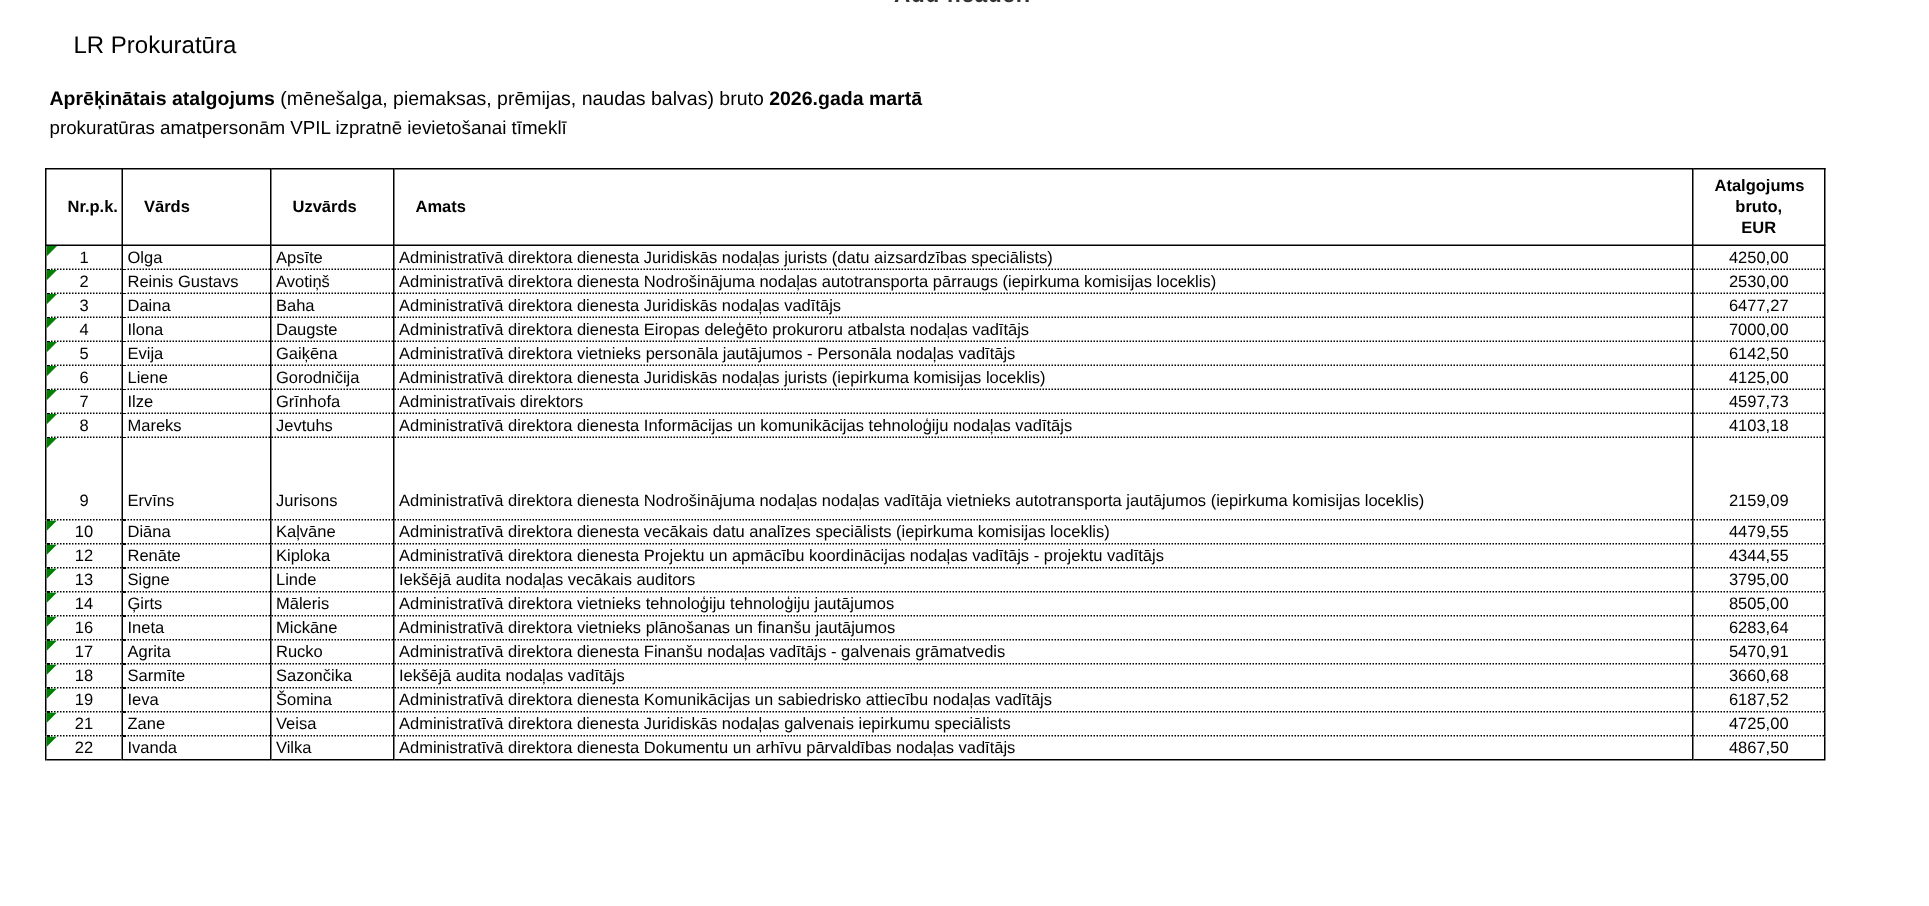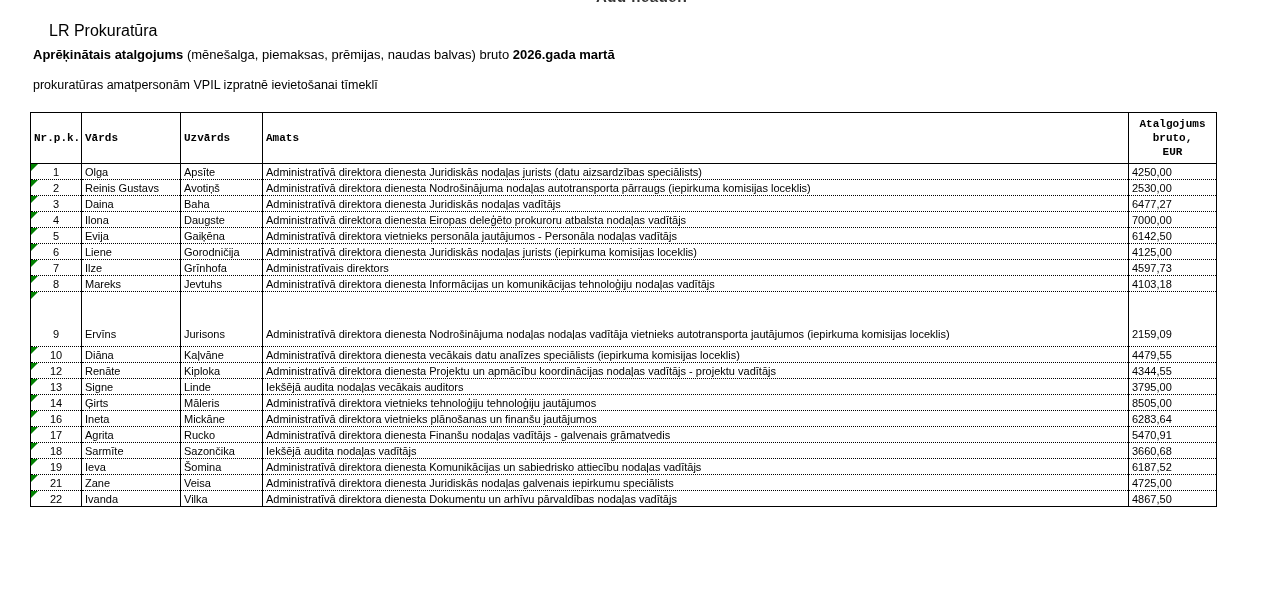"Aprēķinātais atalgojums (mēnešalga," .title { top: 47px -> 58px }
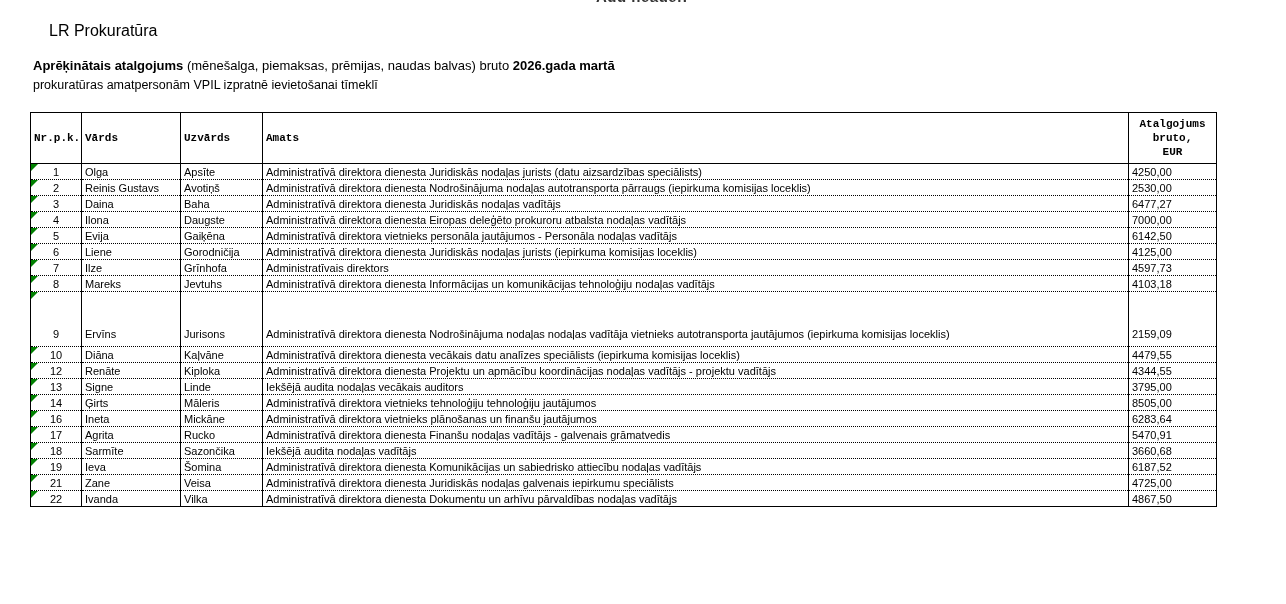"Atalgojums" thead th { font-family: Liberation Mono, monospace -> none; padding: 0 3px -> 0 14px }
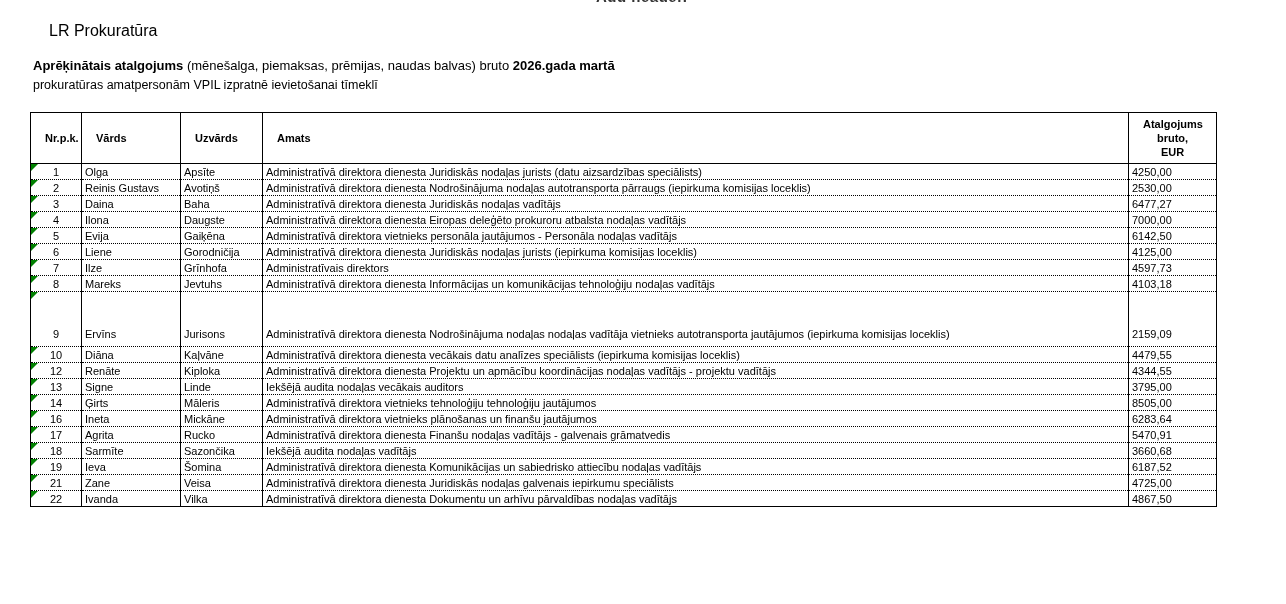"4250,00" td.amount { text-align: left -> center }
